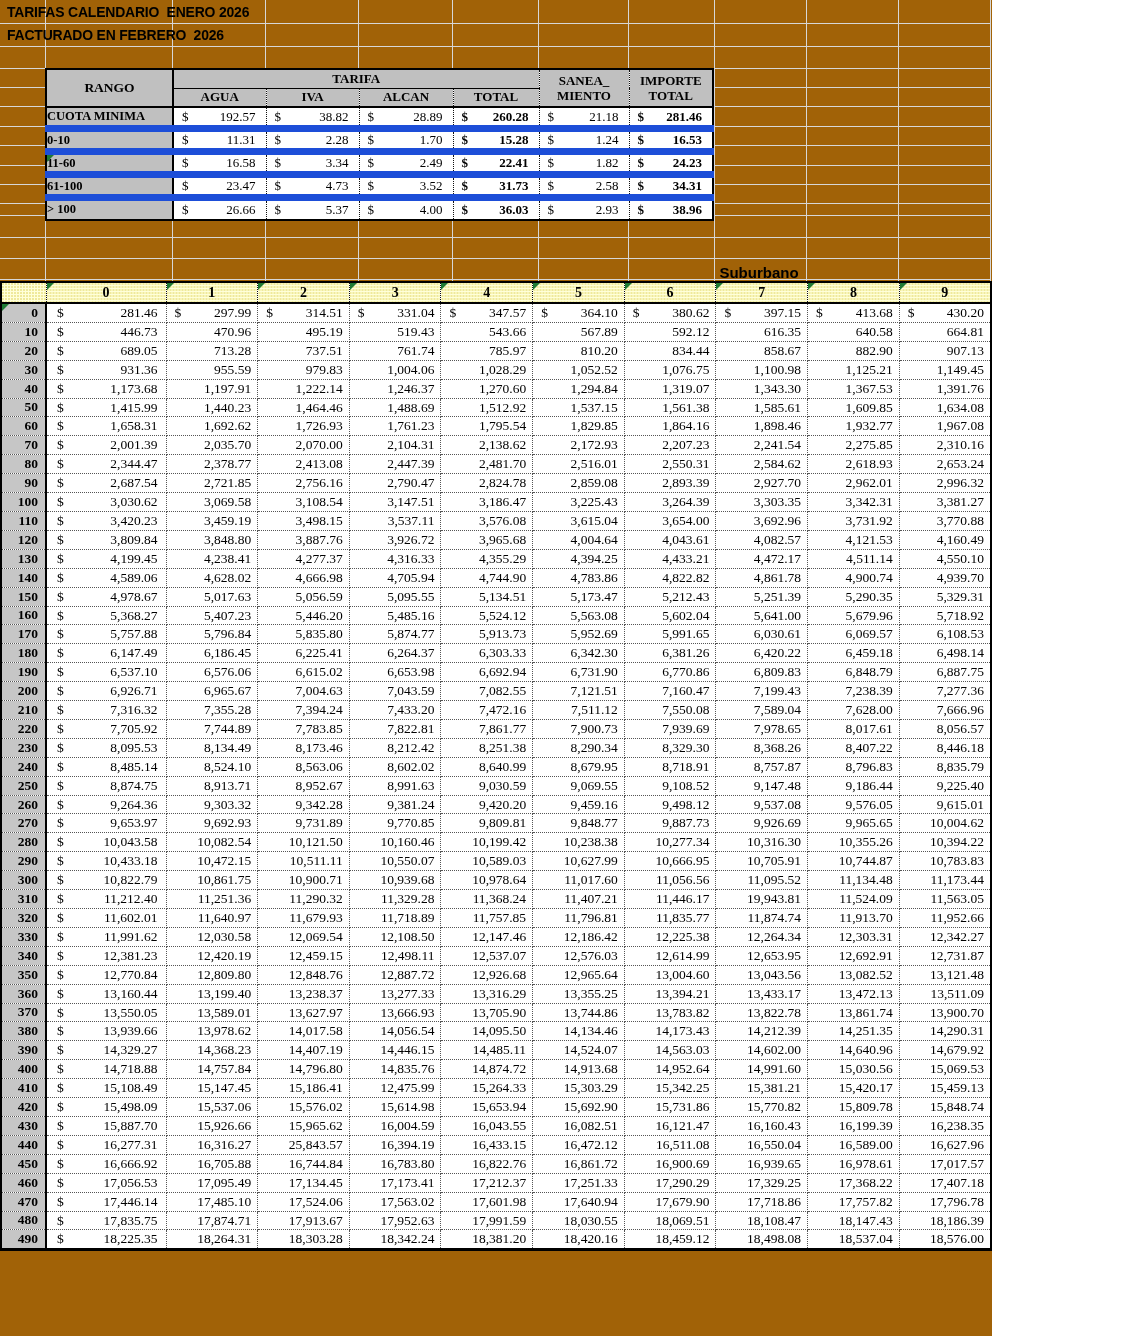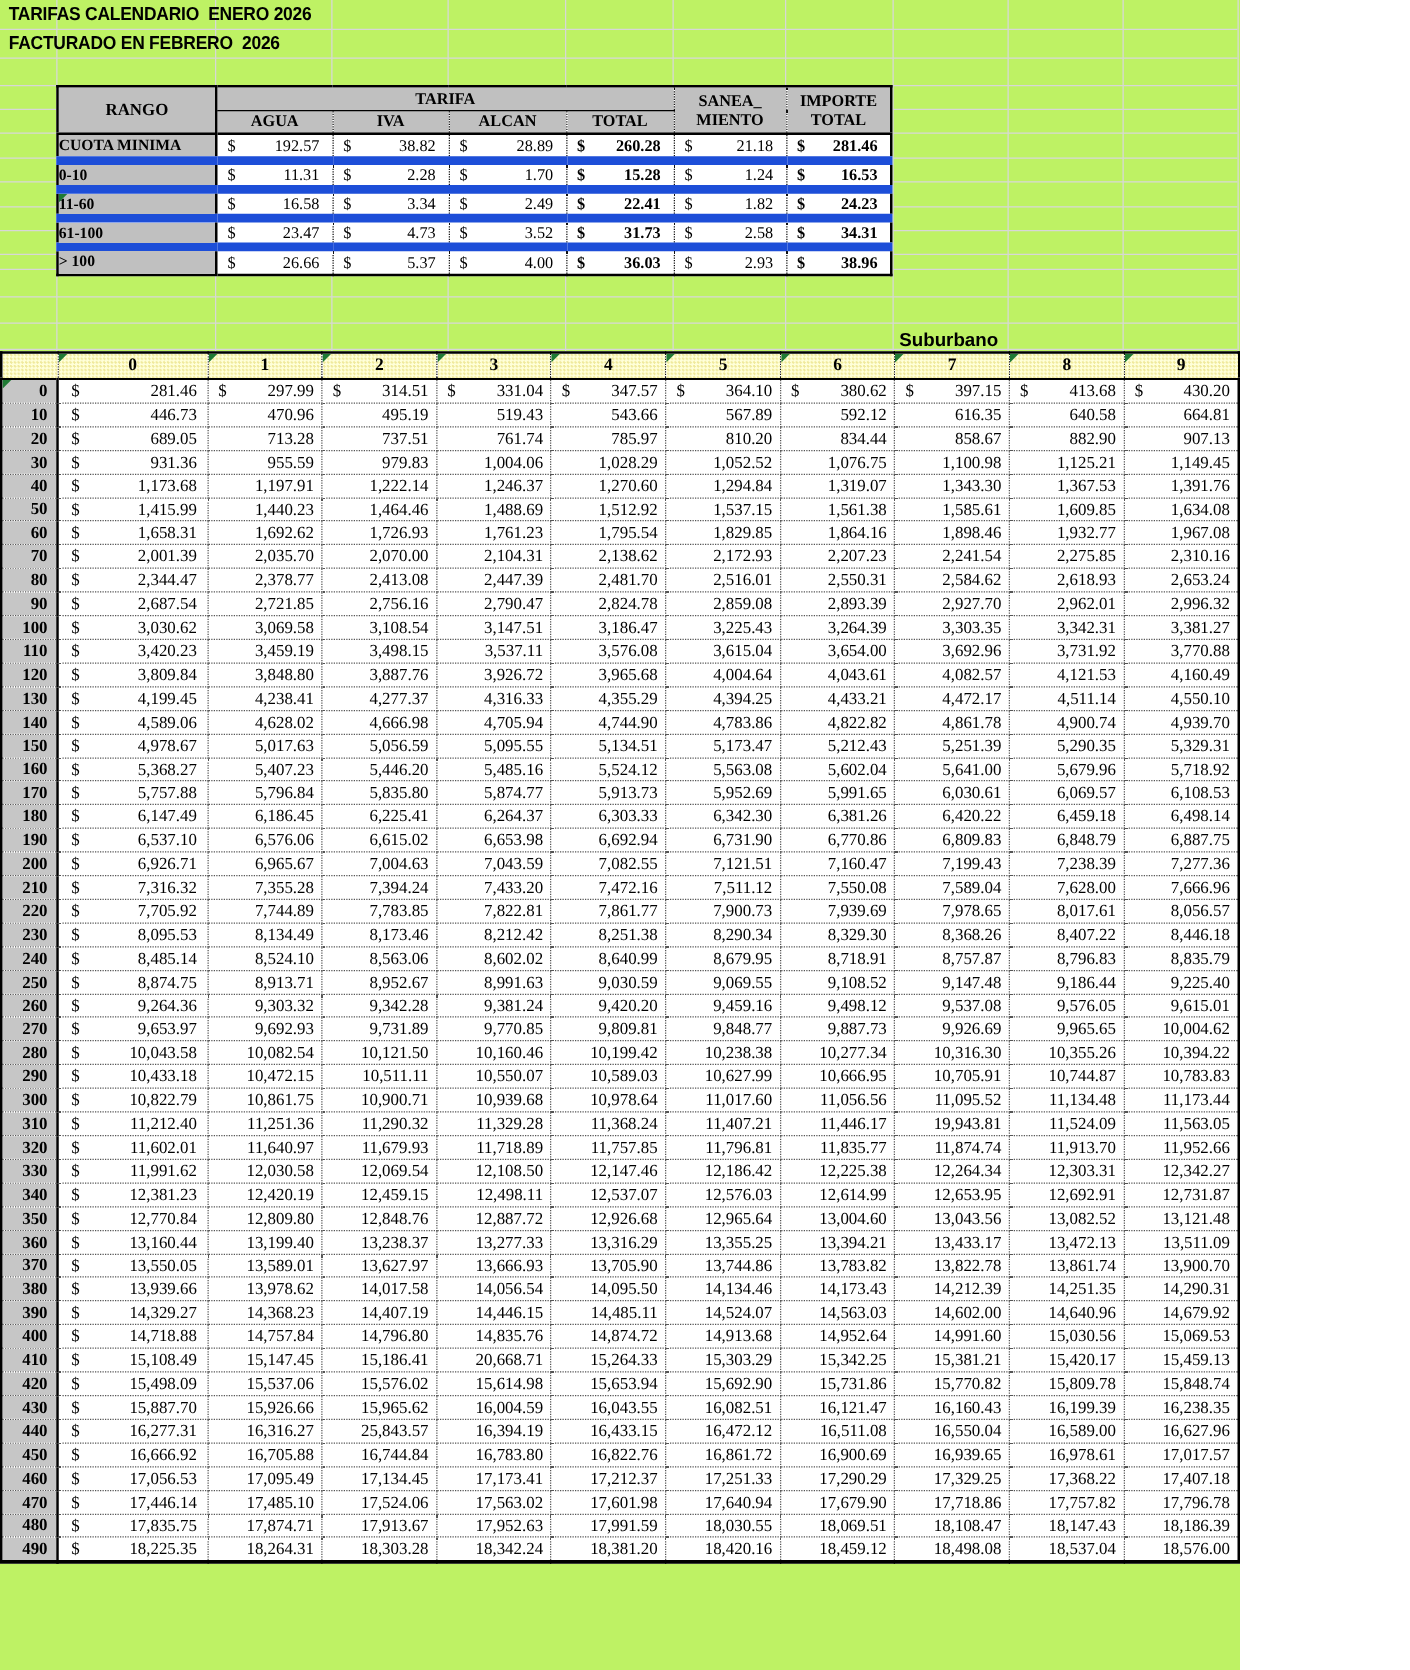"TARIFAS CALENDARIO ENERO 2026" #app { background: #bef264 -> #a16207 }
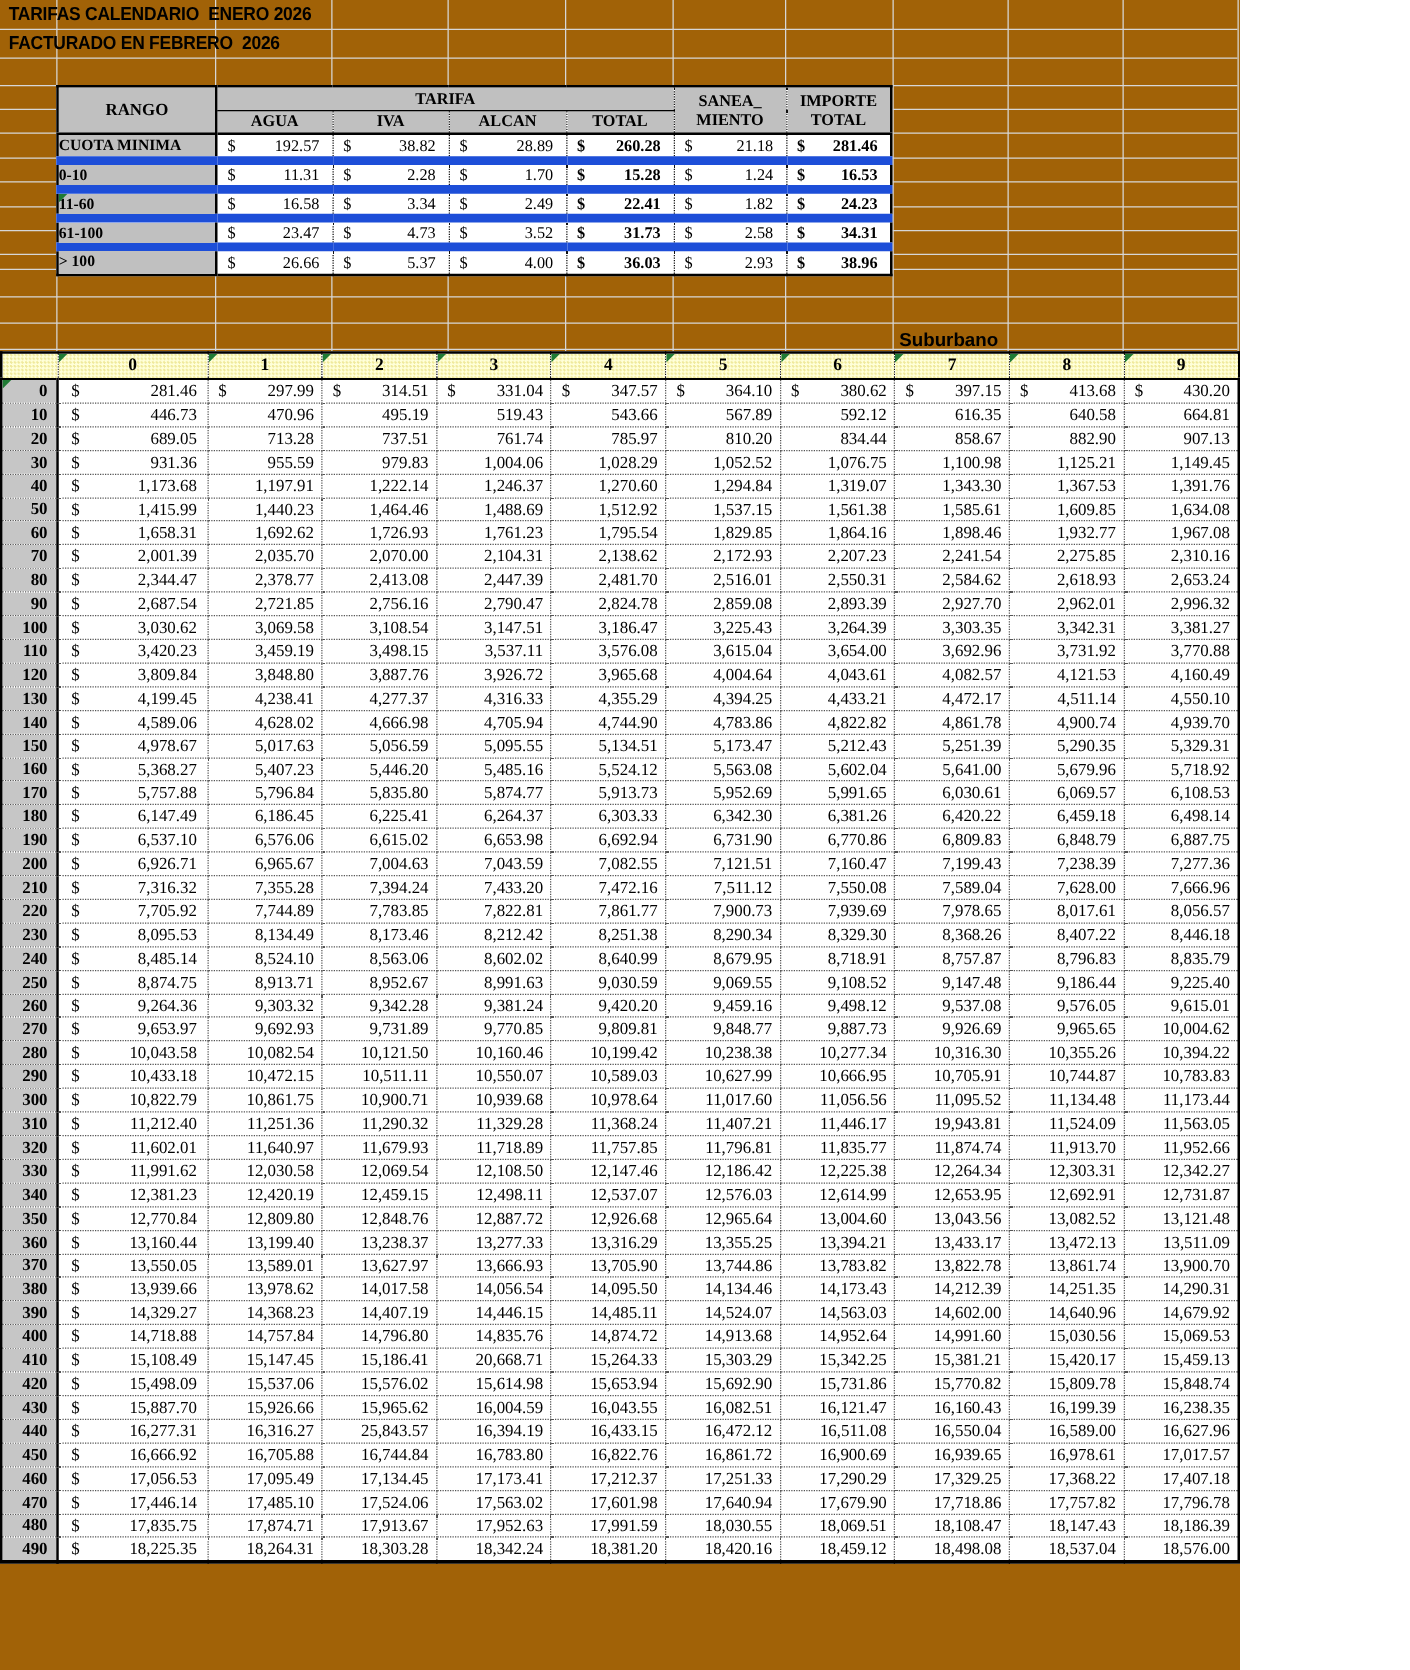"20,668.71" span.val { text: 20,668.71 -> 12,475.99 }
